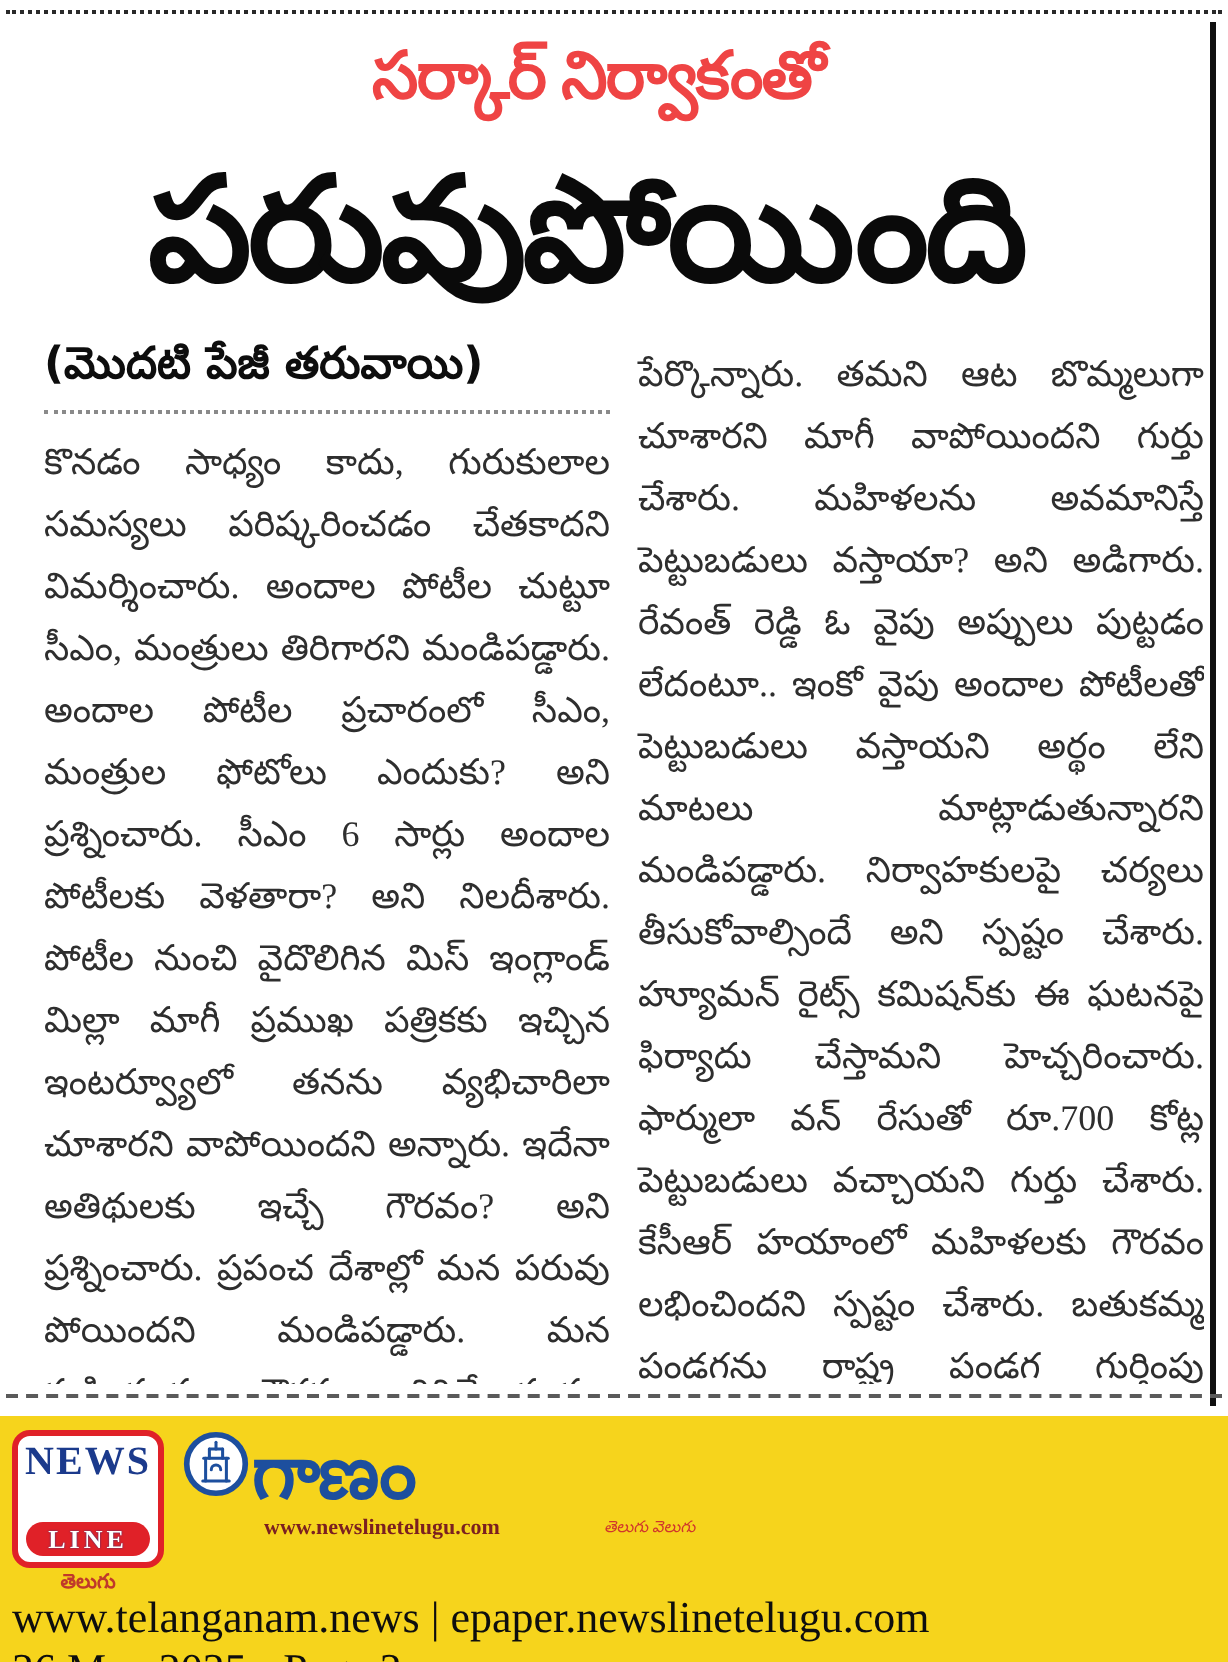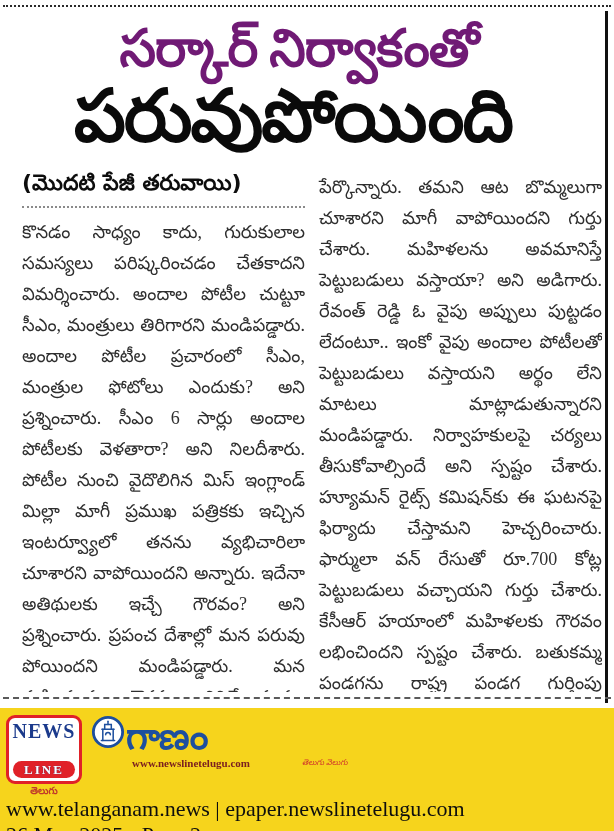"సర్కార్ నిర్వాకంతో" .headline-1 { color: #701a75 -> #ef4444; font-family: Liberation Serif, serif -> Liberation Sans, sans-serif; font-size: 52px -> 33px }
